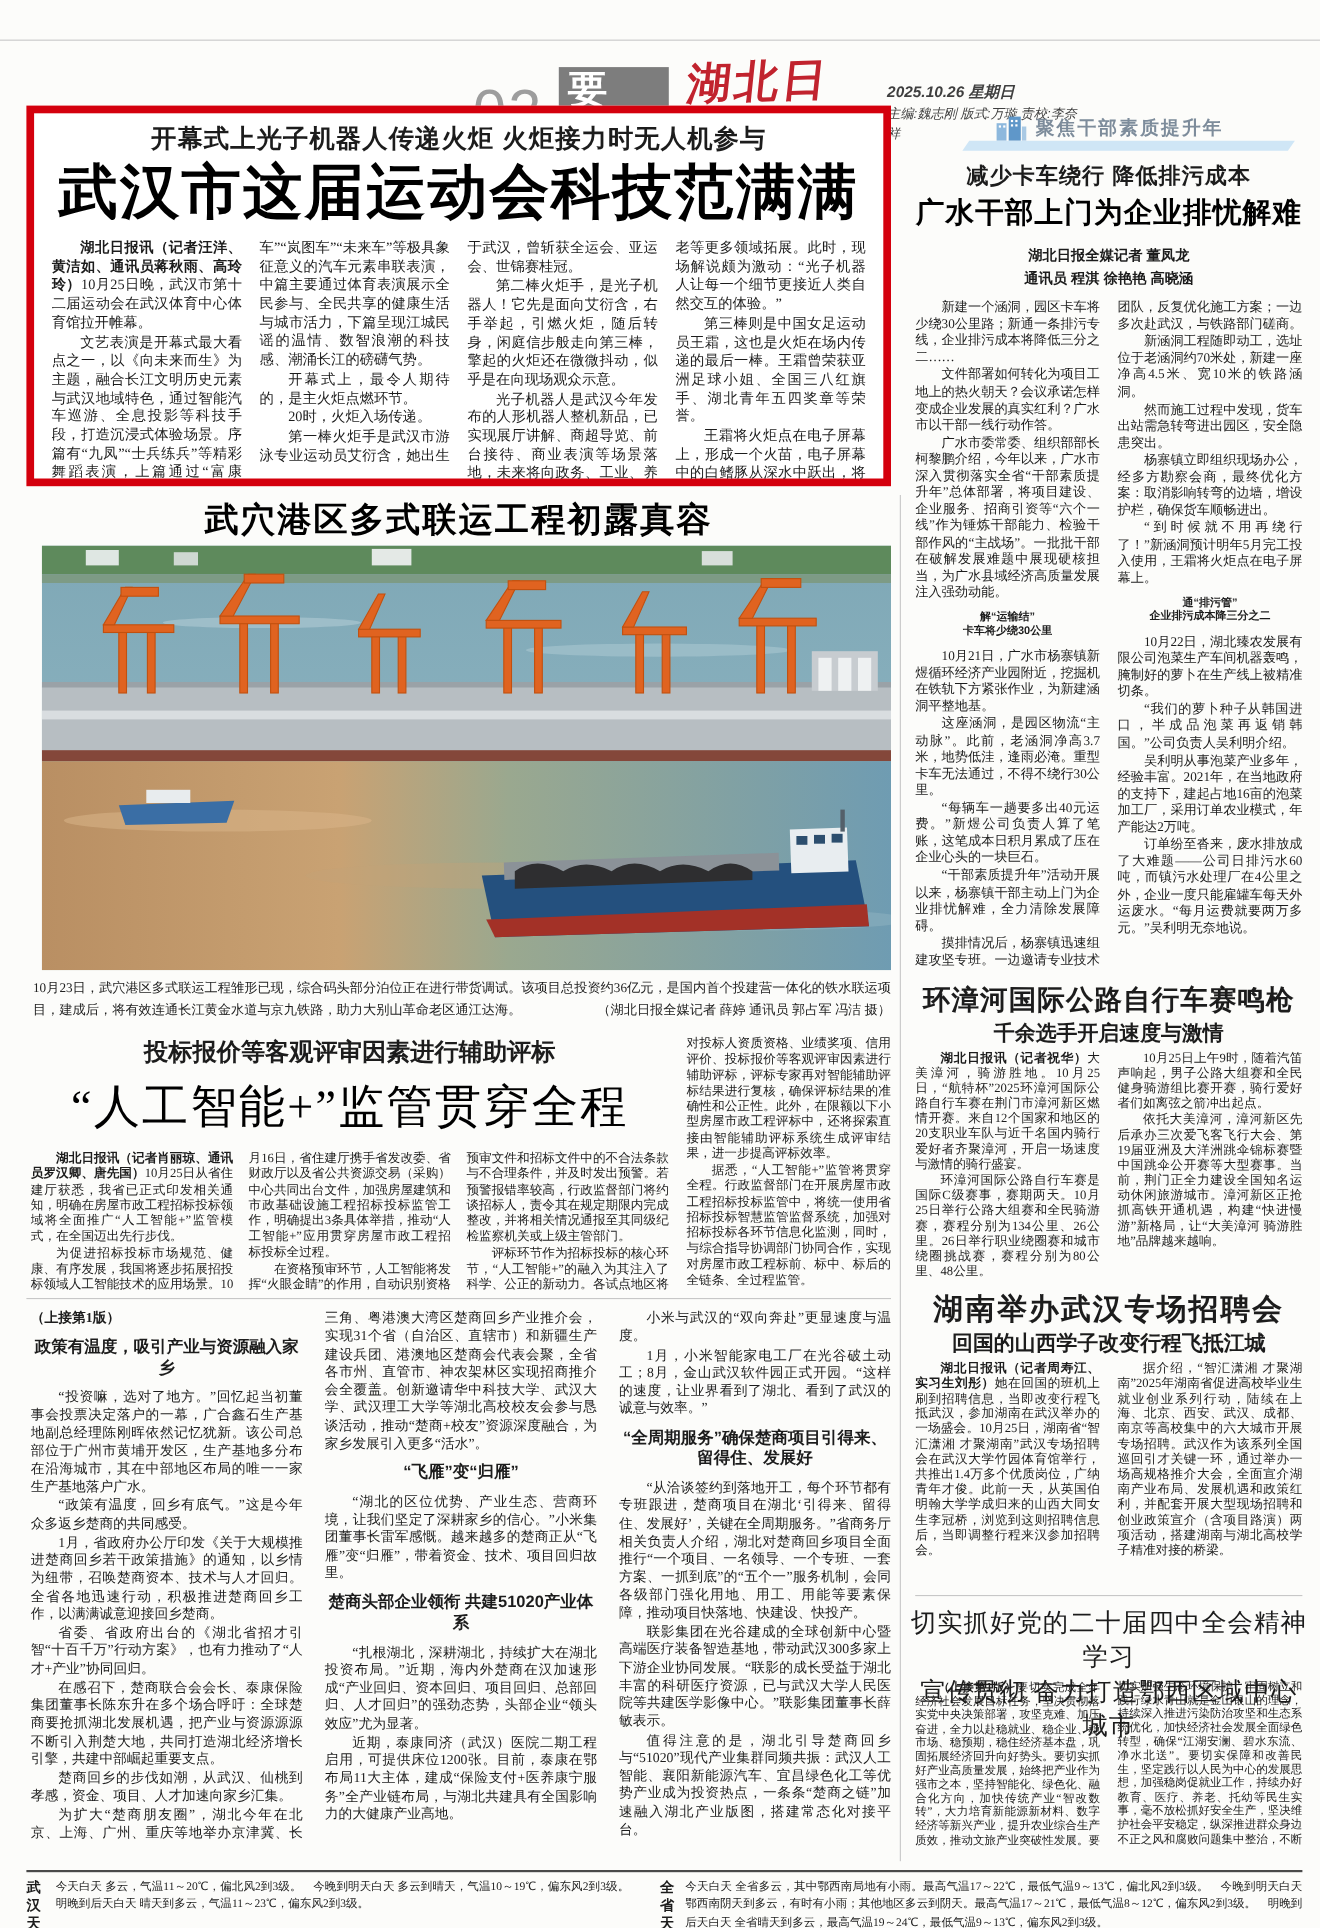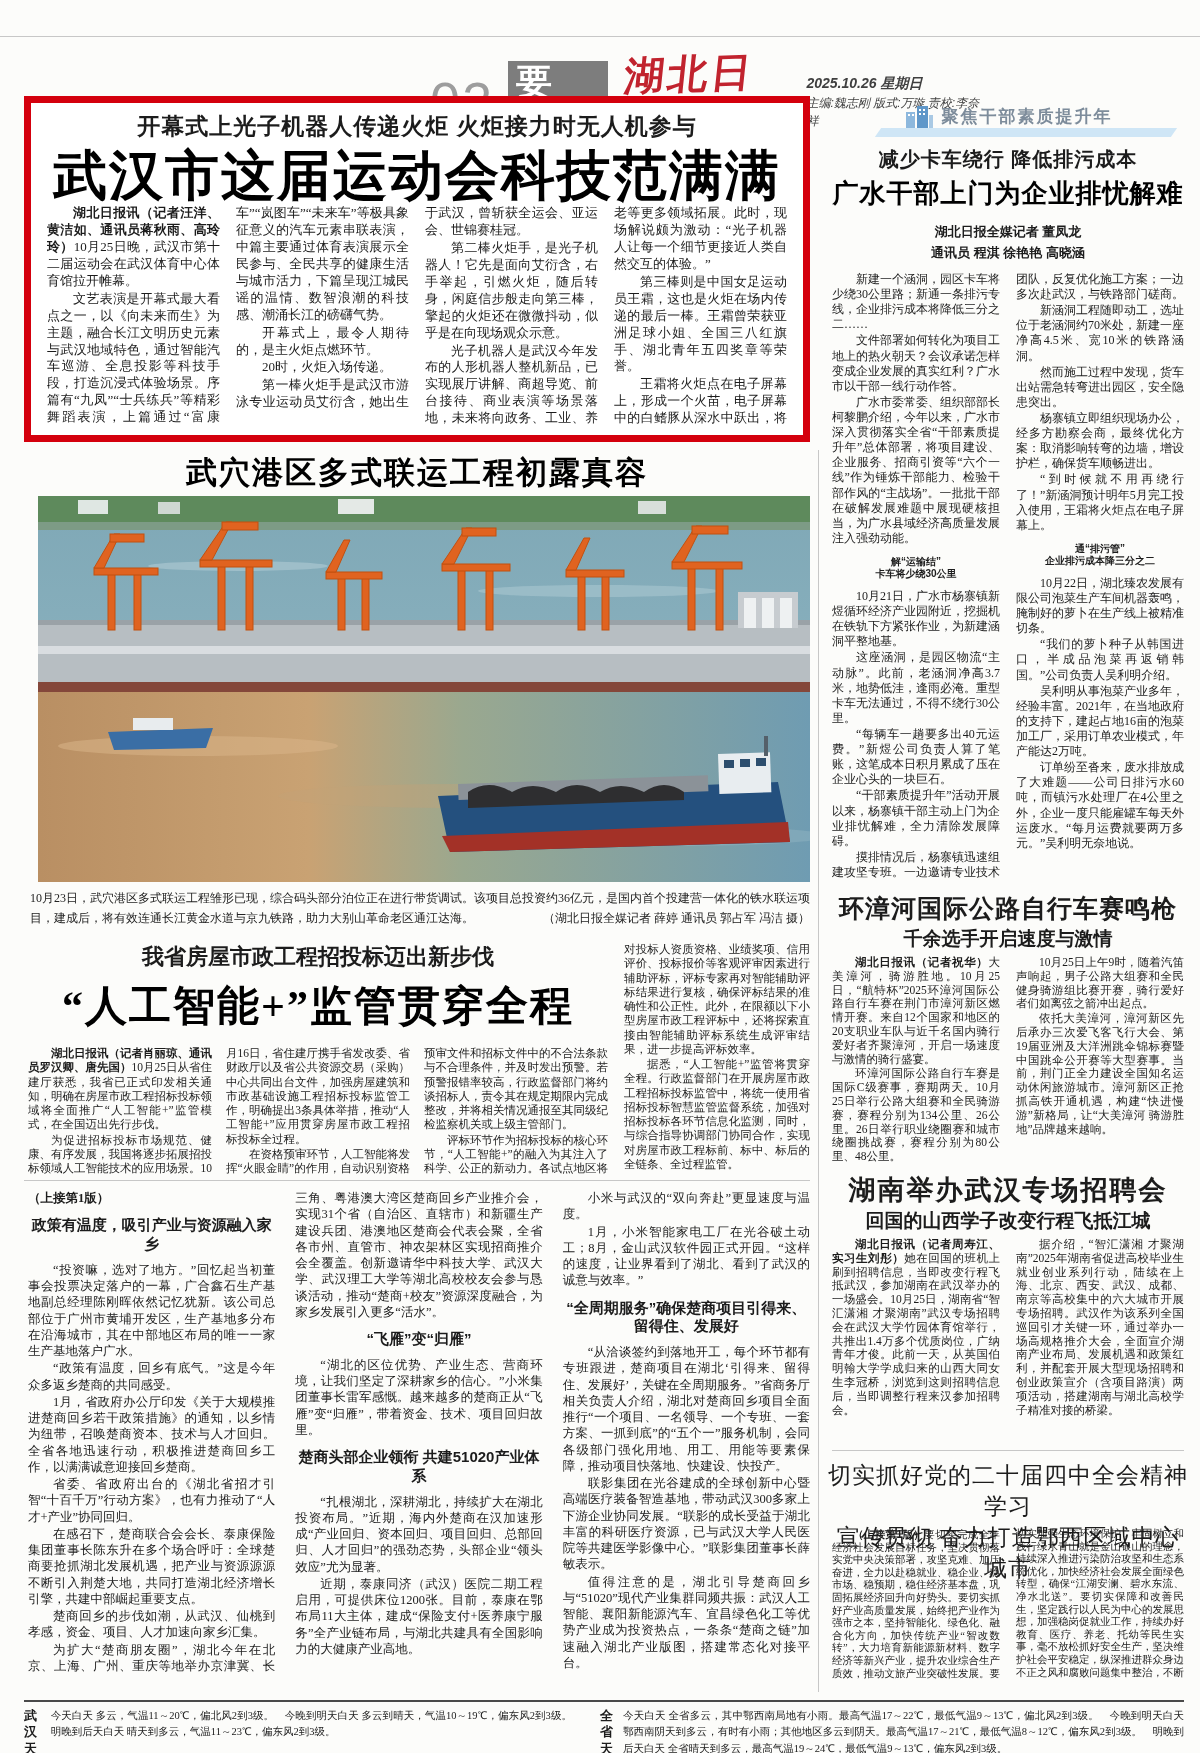"湖北日报讯（记者汪洋、黄洁如、通讯员蒋秋雨、高玲玲）10月25日晚，武汉市第十二" .cols4 { margin-top: none -> 12px }
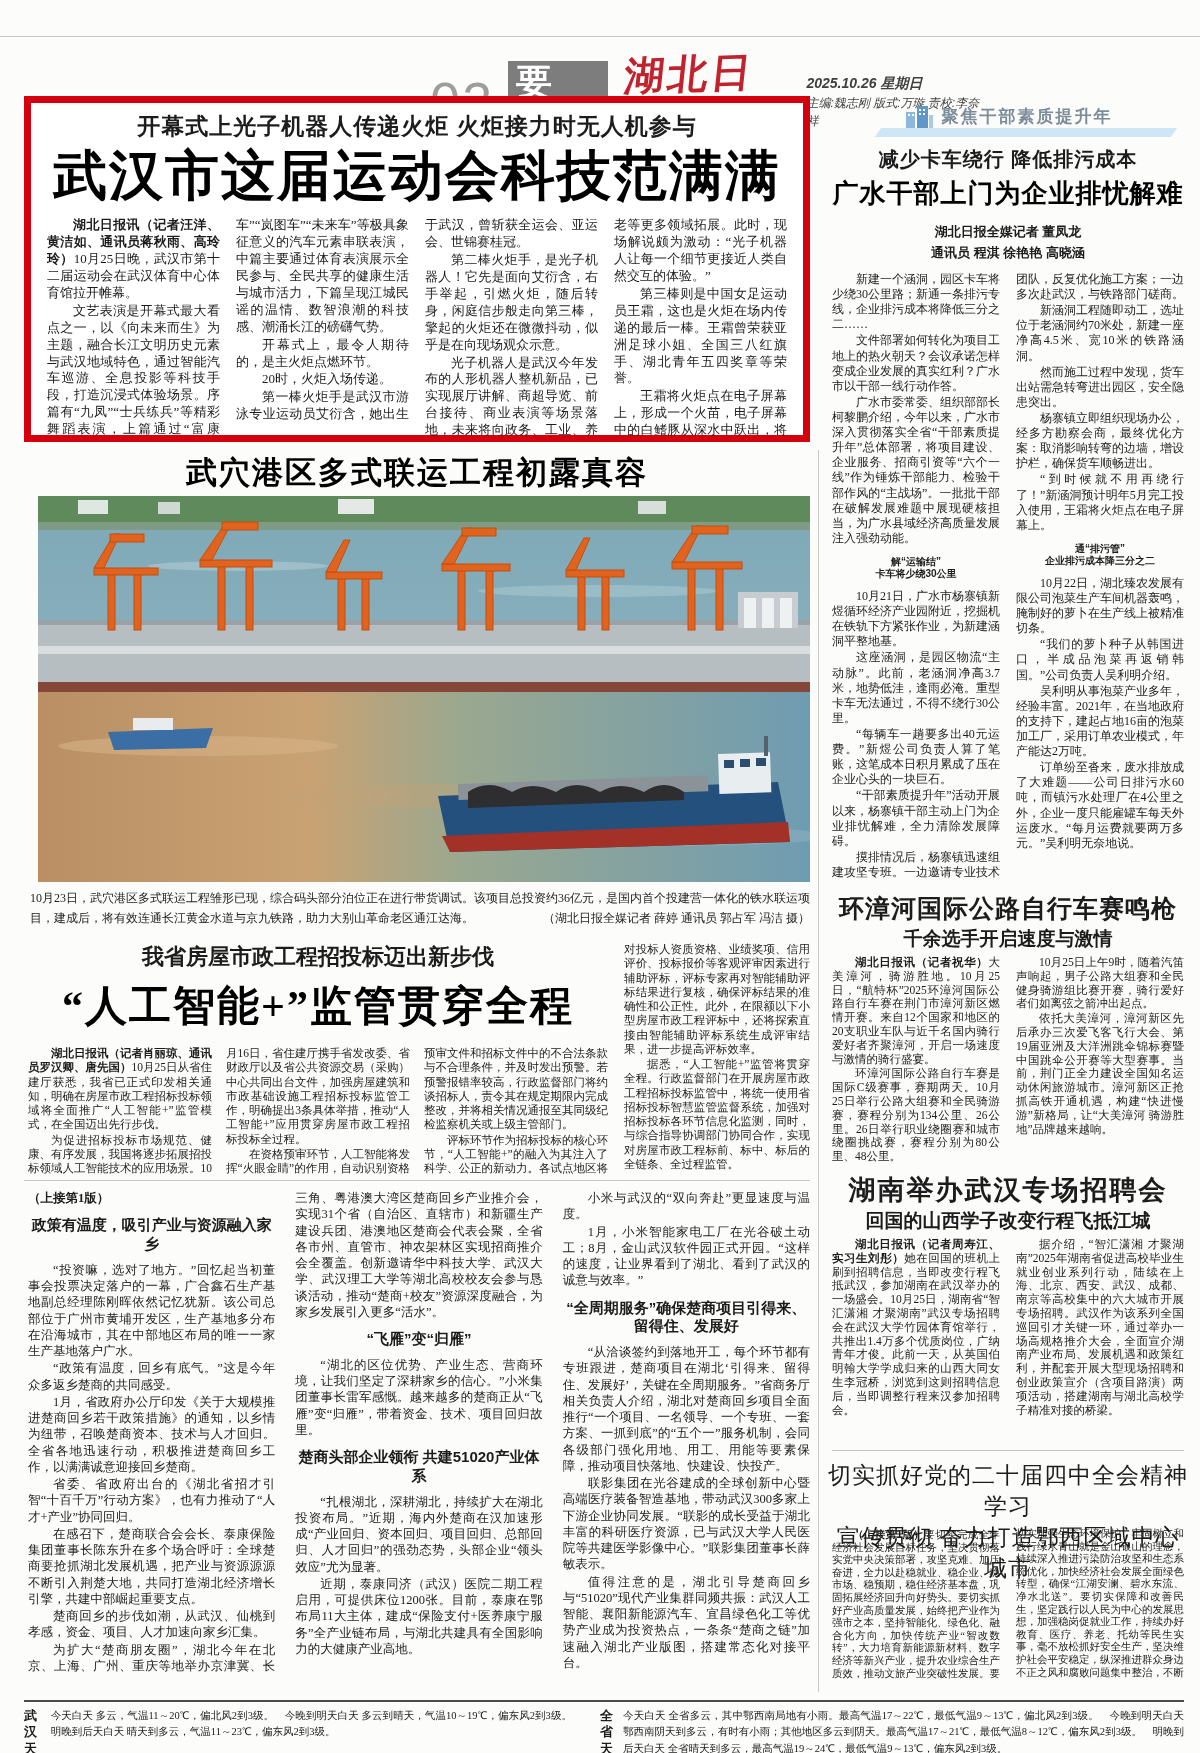"我省房屋市政工程招投标迈出新步伐" div.ctr { text: 我省房屋市政工程招投标迈出新步伐 -> 投标报价等客观评审因素进行辅助评标 }
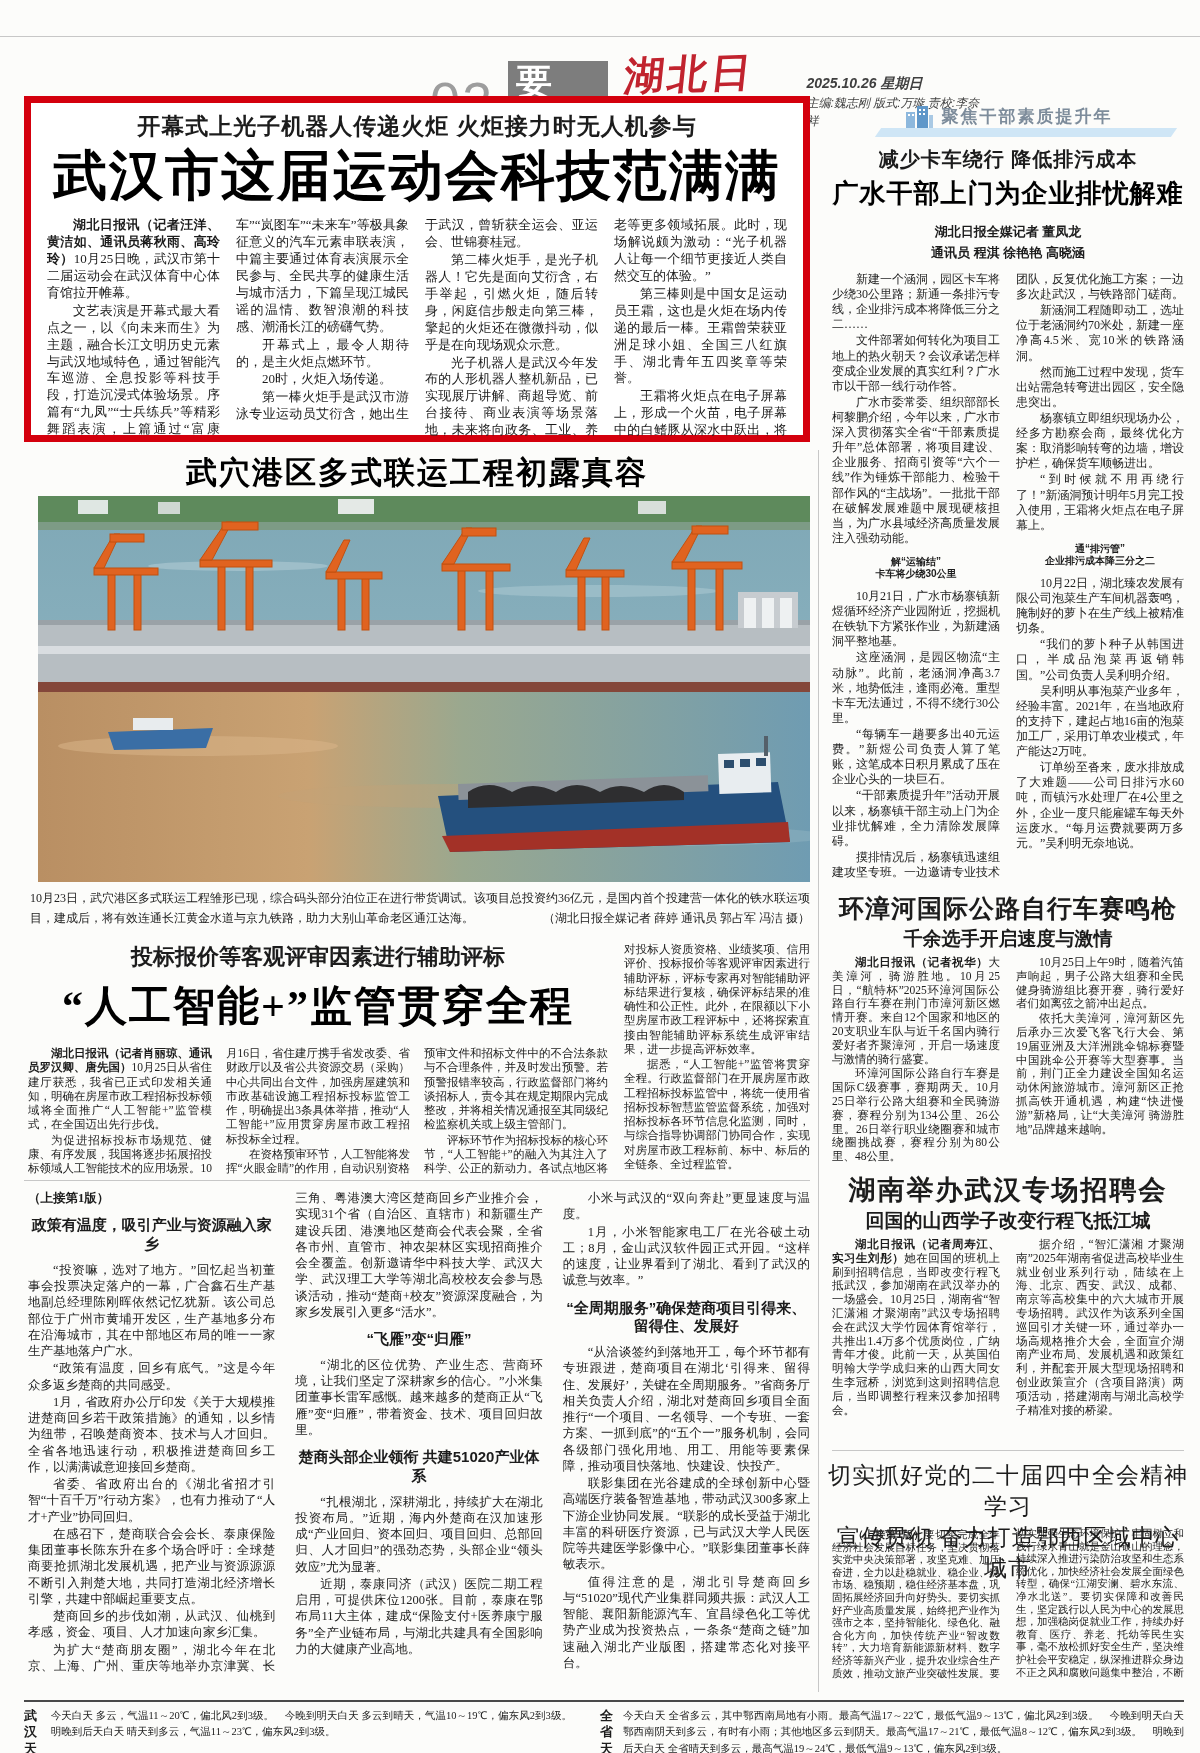"“人工智能+”监管贯穿全程" .ai-headline { font-weight: bold -> normal }
